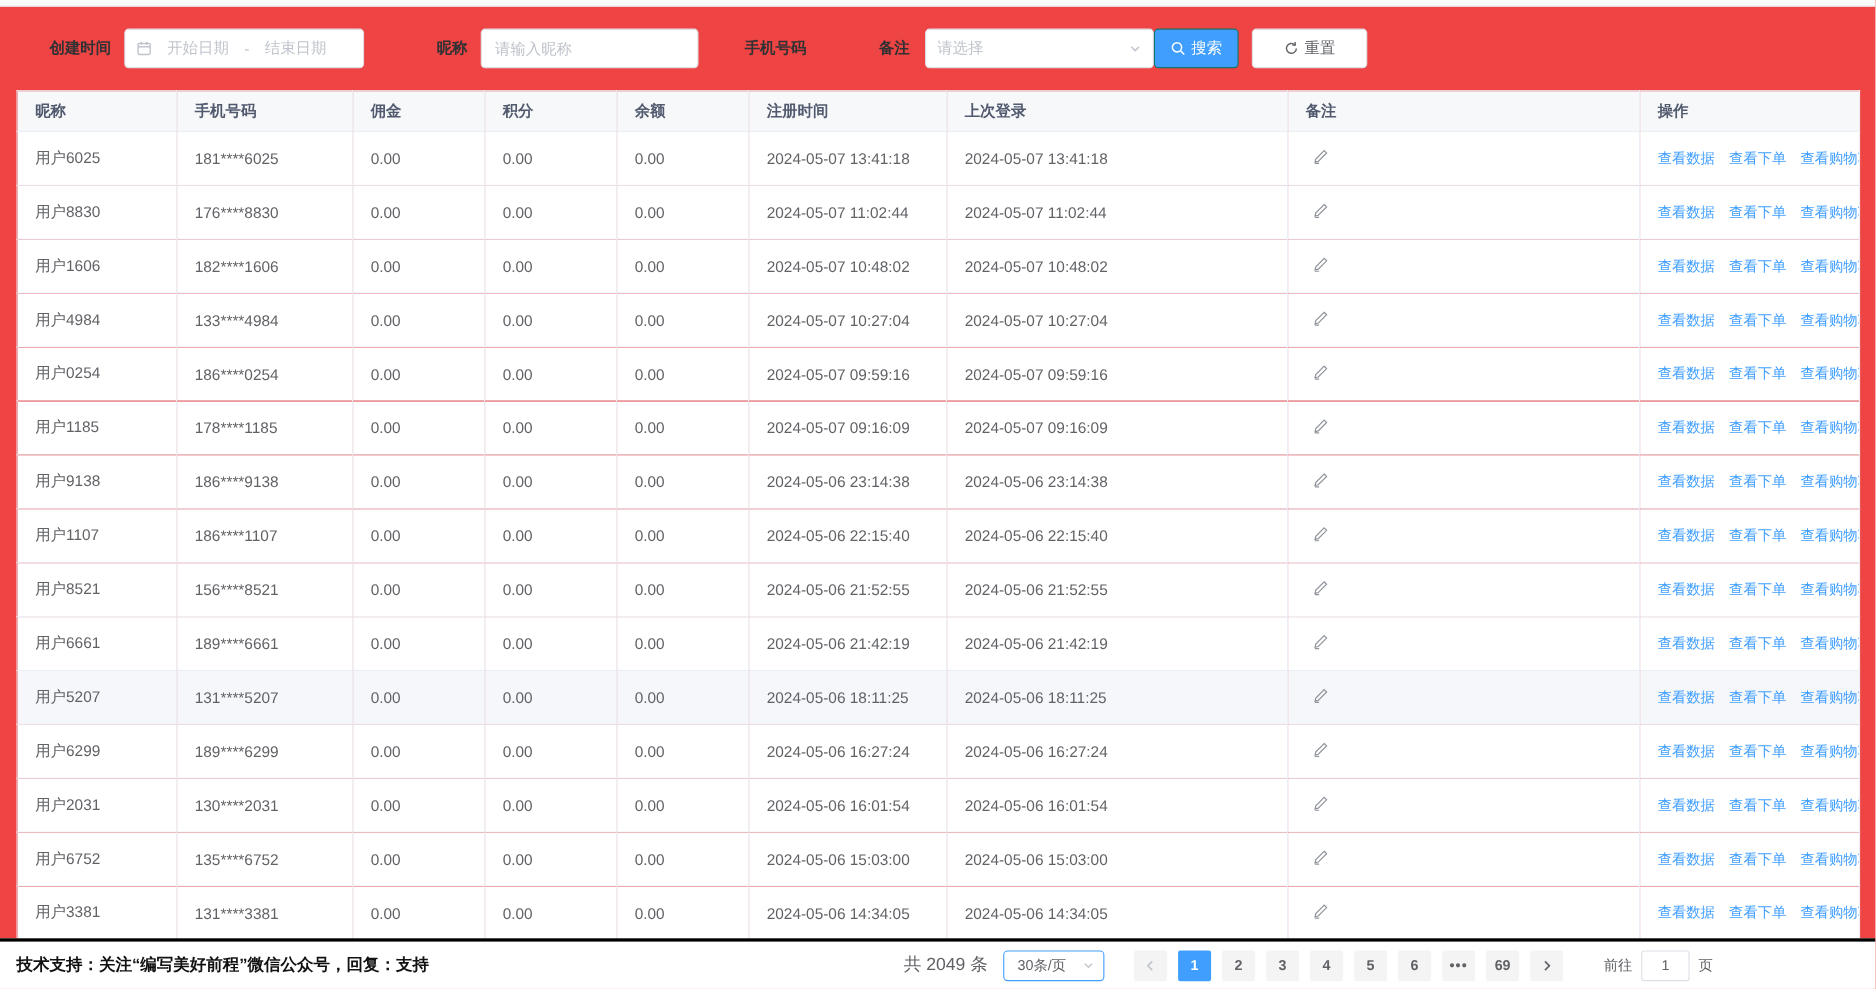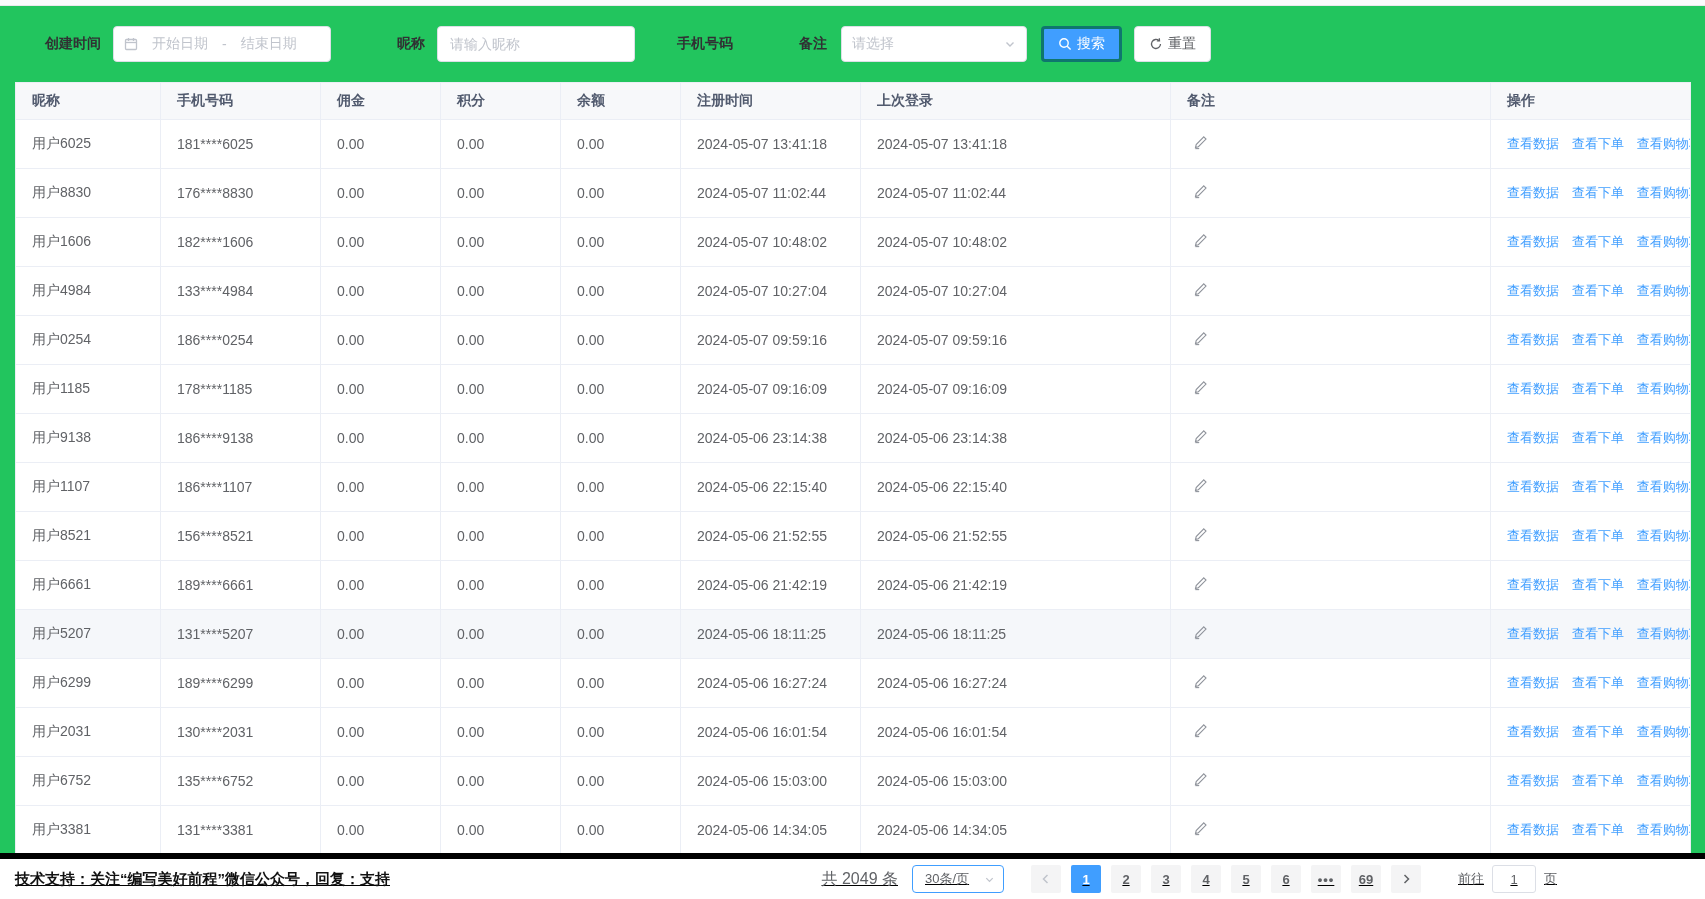"创建时间" .page { background: #22c55e -> #ef4444 }
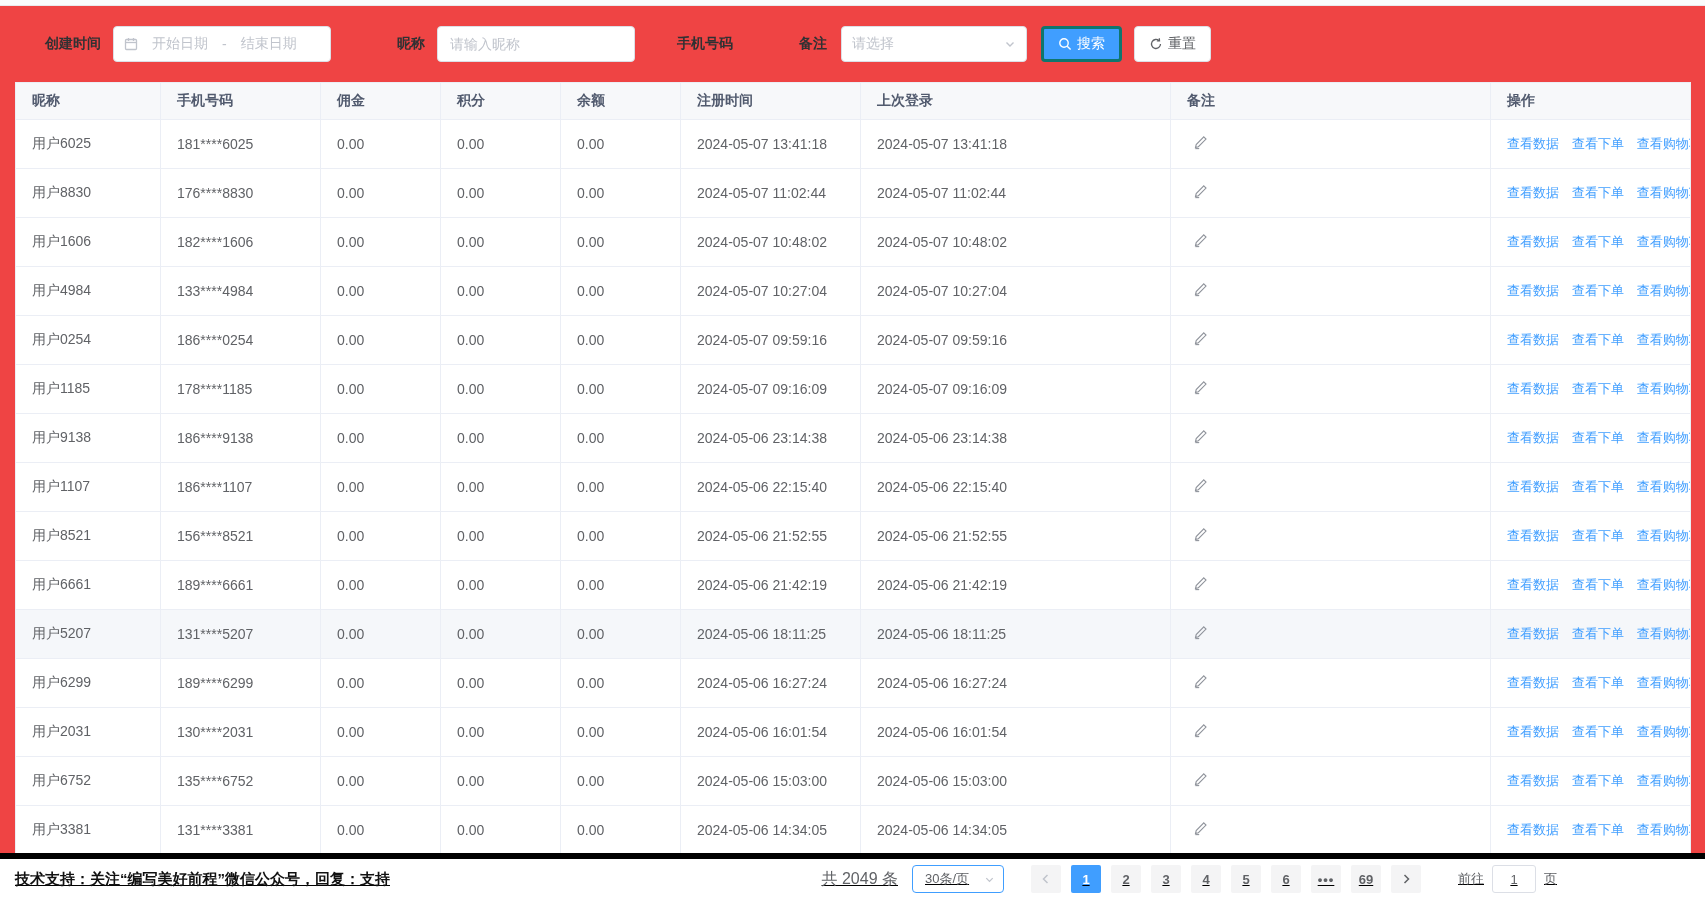"请选择" .remark-select { width: 186px -> 208px }
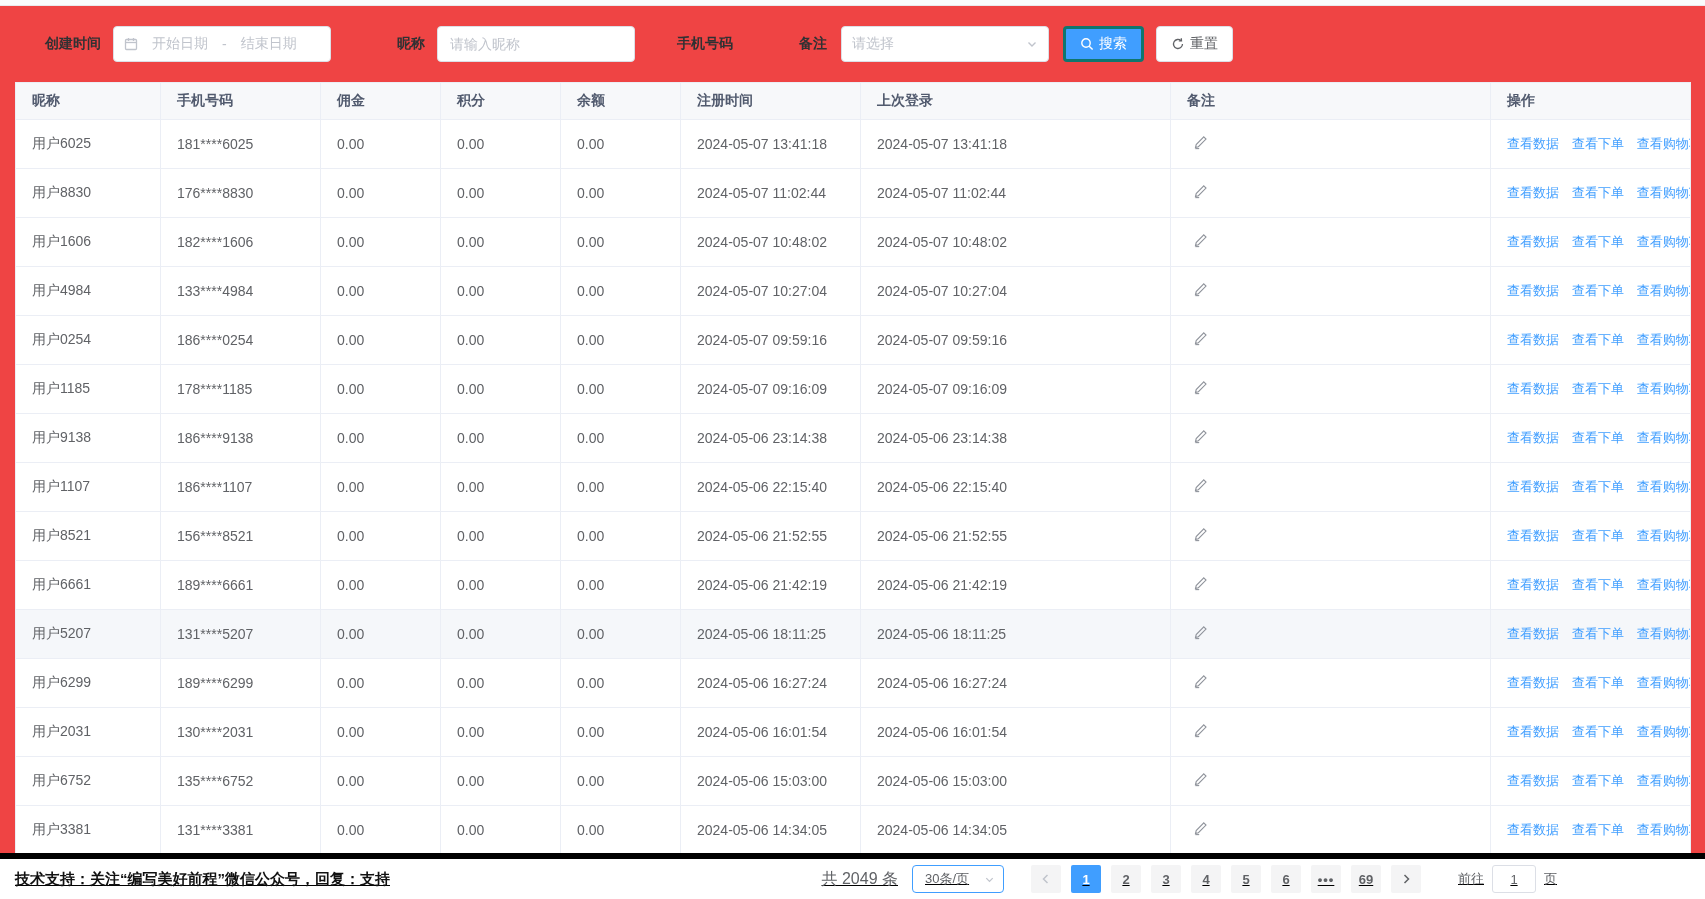"搜索" .btn-search { border: 3px solid #0f766e -> 1px solid #0f766e; margin-left: 14px -> 0 }
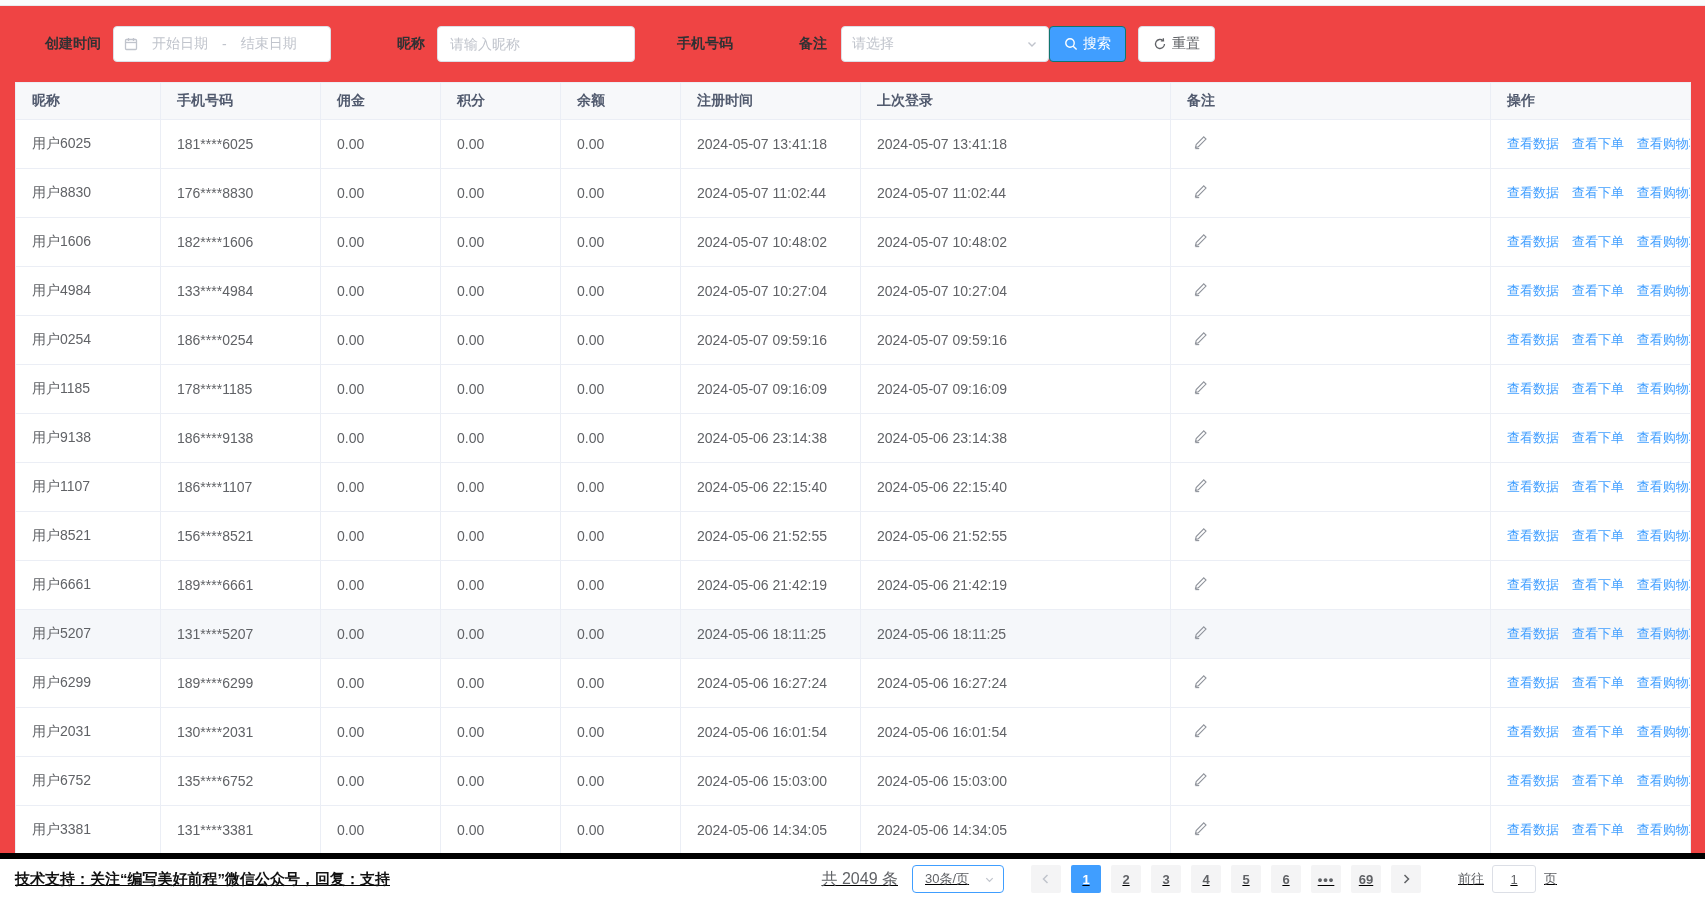"重置" .btn-reset { padding: 0 14px -> 0 28px }
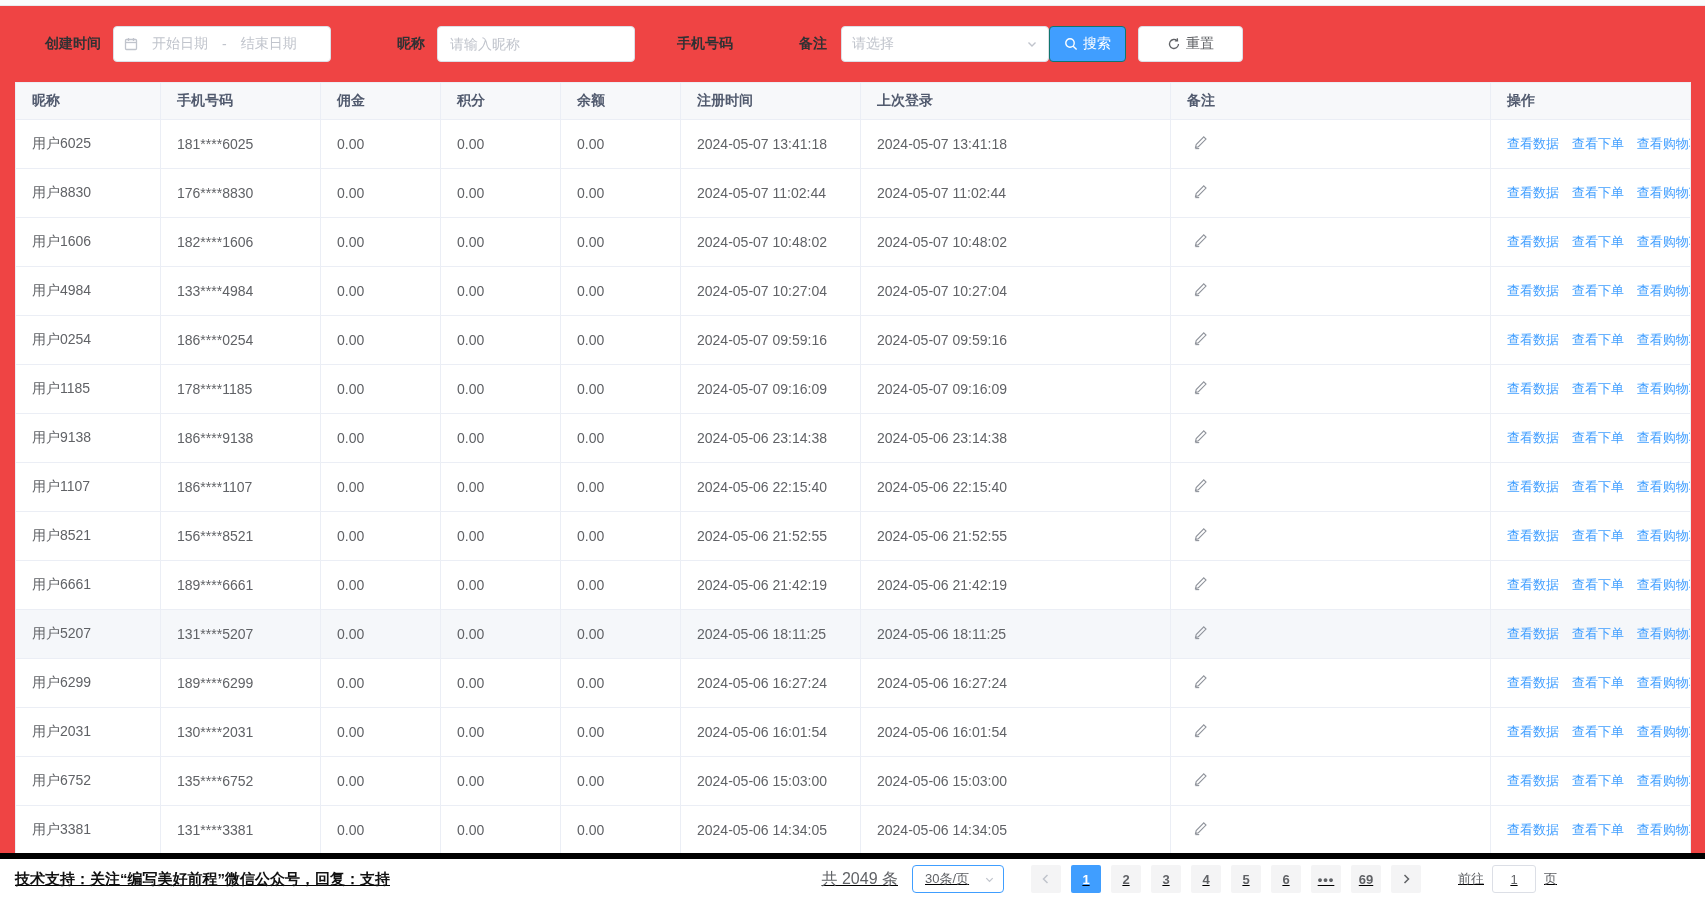"技术支持：关注“编写美好前程”微信公众号，回复：支持" .footer { border-top: 6px solid #000000 -> 3px solid #000000; text-decoration: underline -> none }
